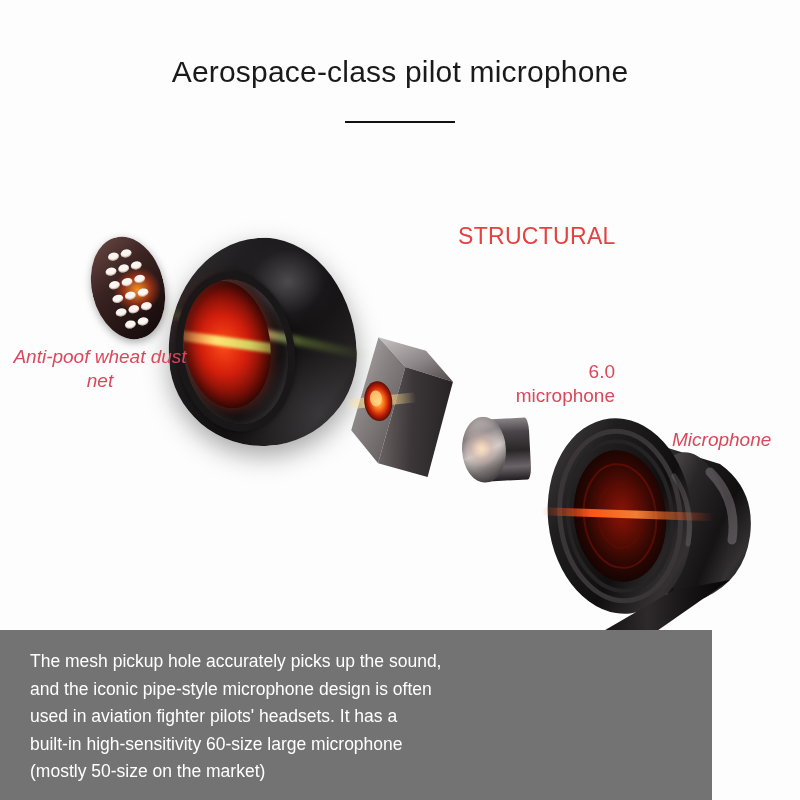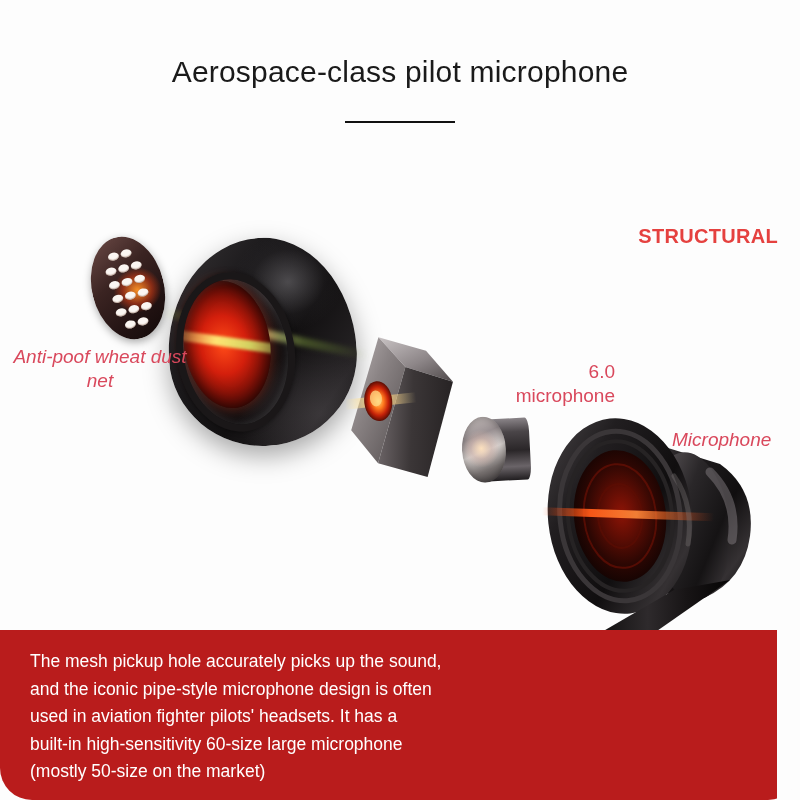"Aerospace-class pilot microphone" .page { border-radius: 32px -> none }
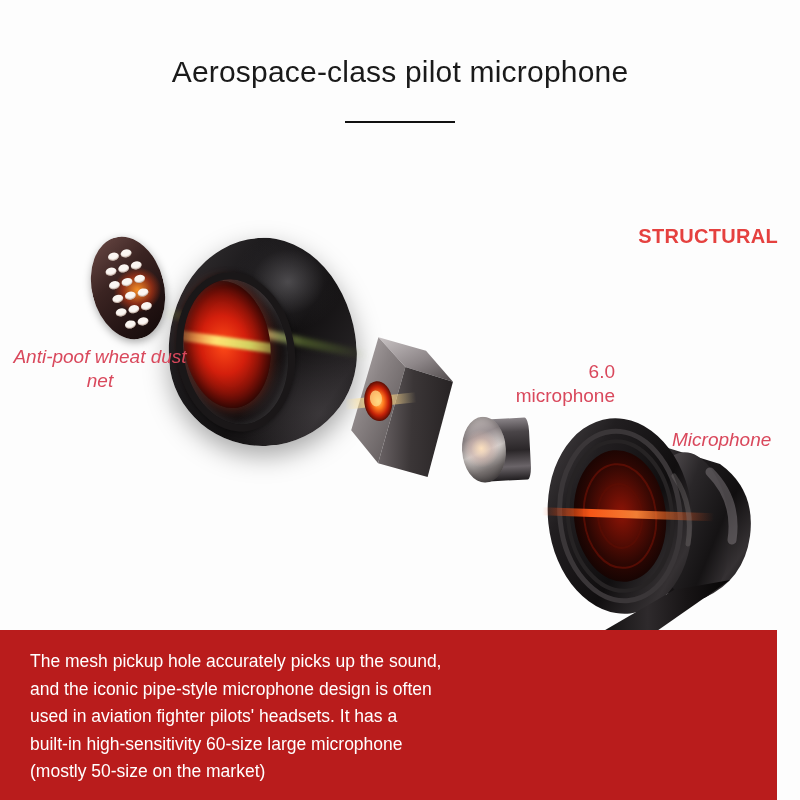"STRUCTURAL" .struct { font-size: 20px -> 23px; font-weight: bold -> normal; text-align: right -> none }
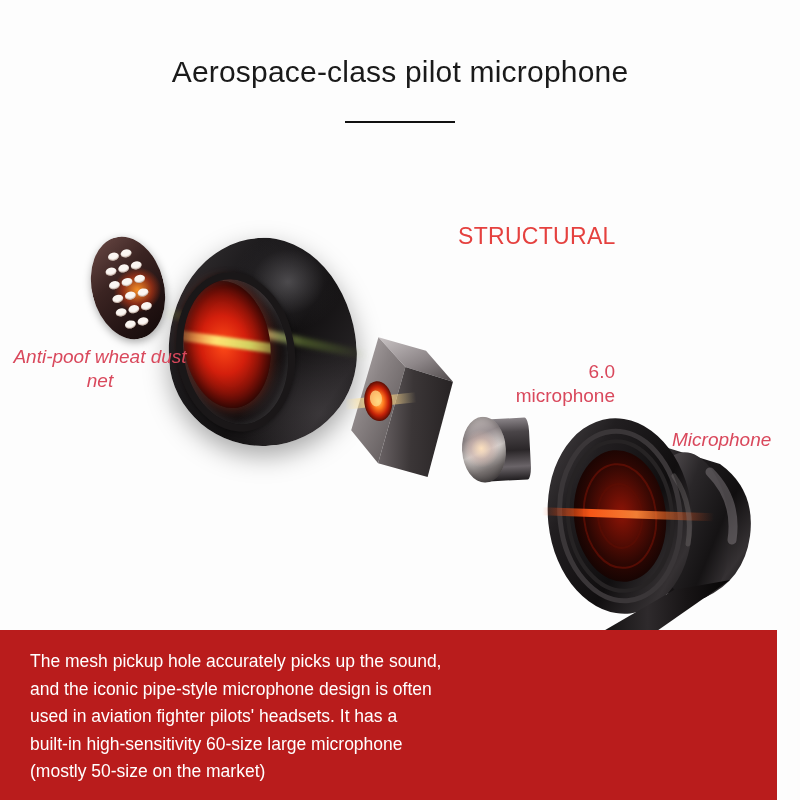"The mesh pickup hole accurately" .banner { background: #b91c1c -> #737373; width: 777px -> 712px }
